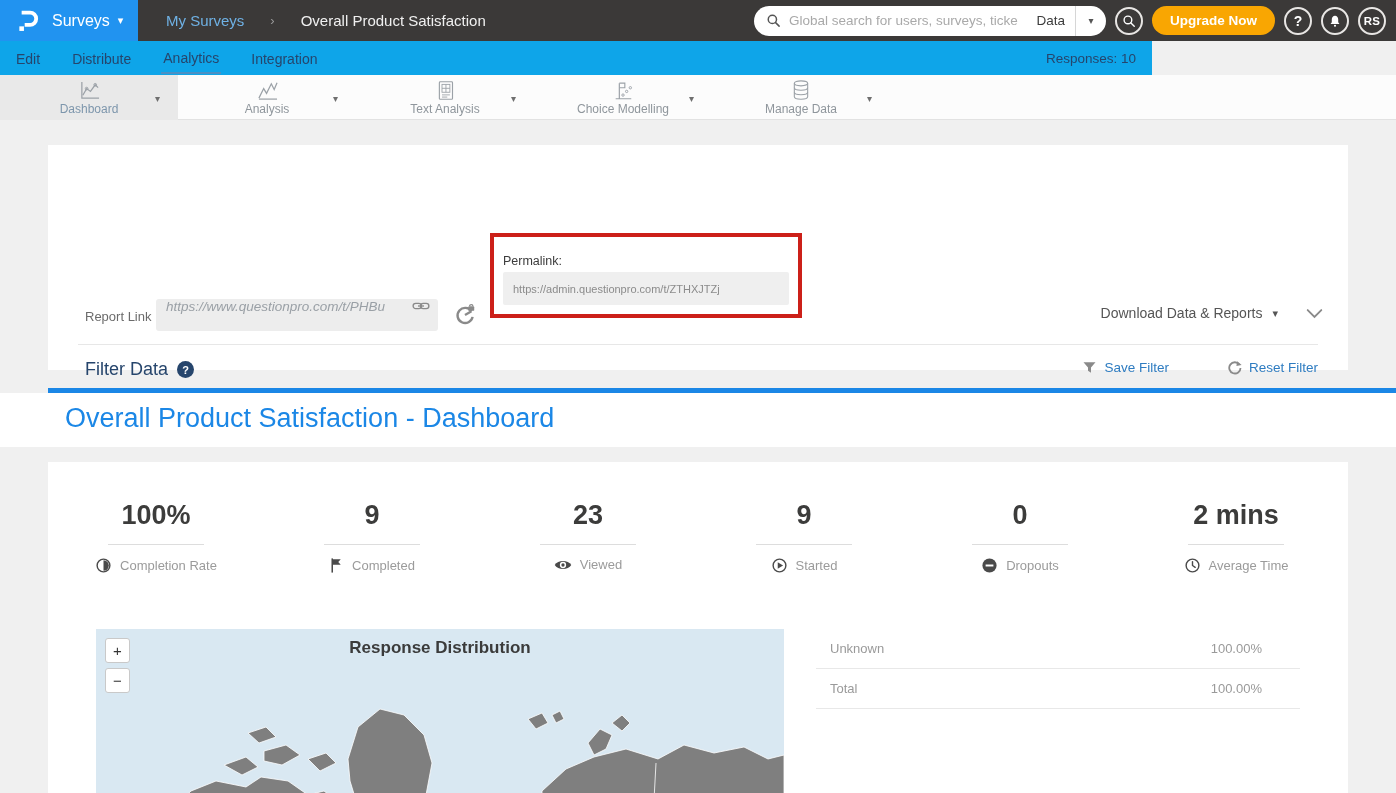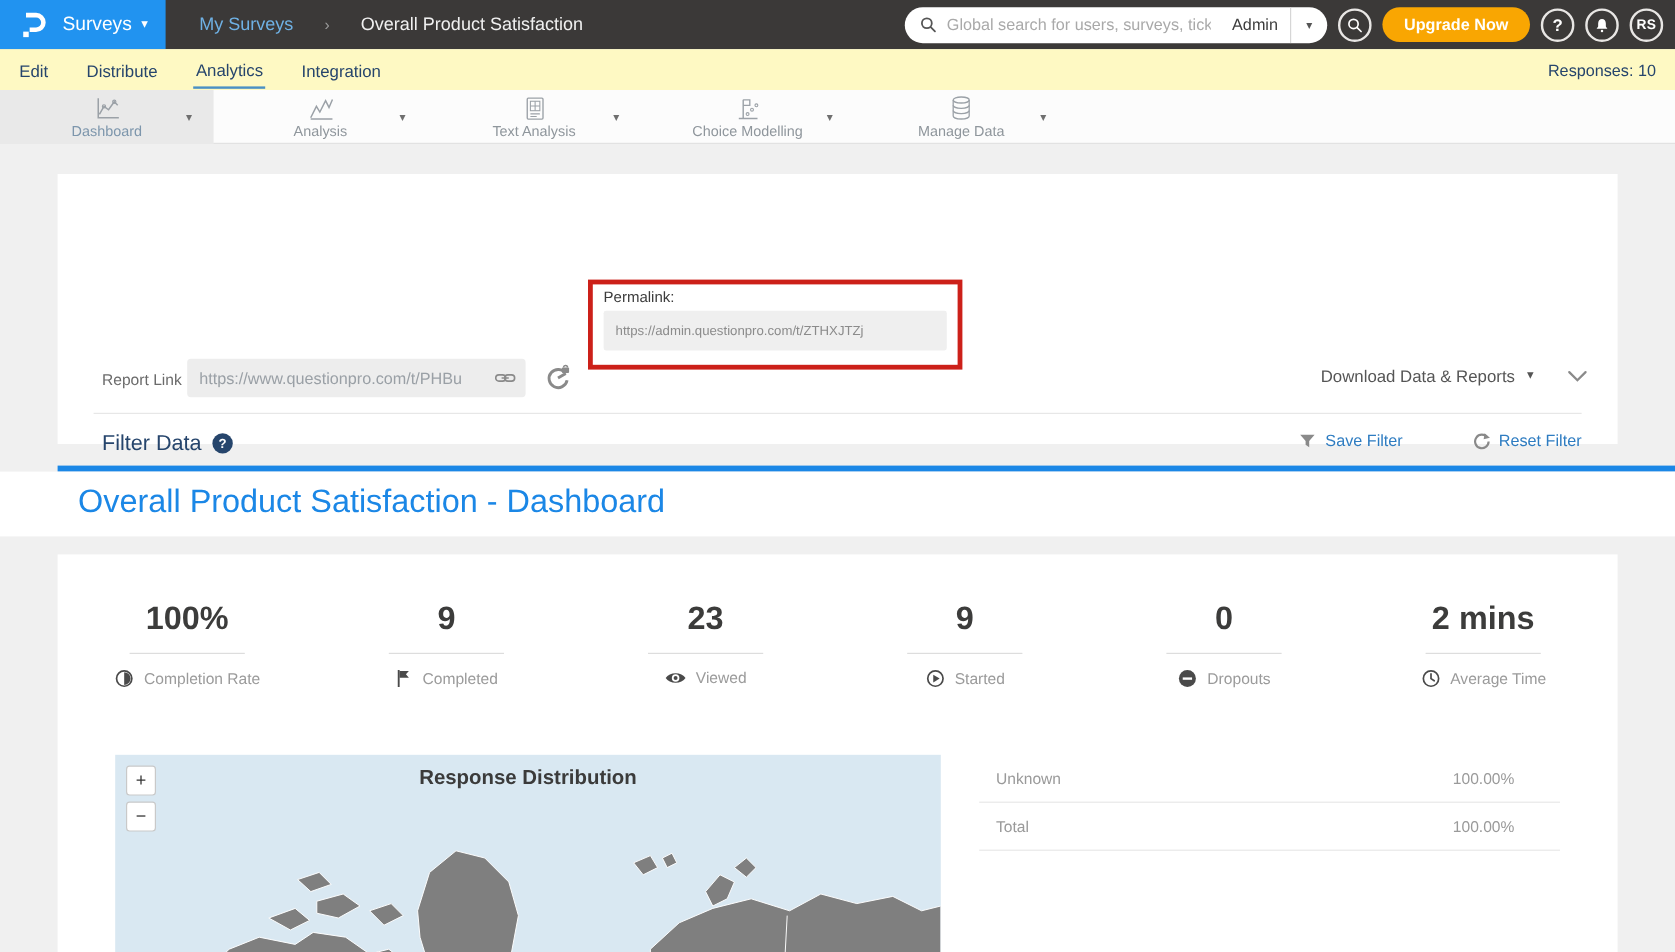"Admin" span.search-scope { text: Admin -> Data }
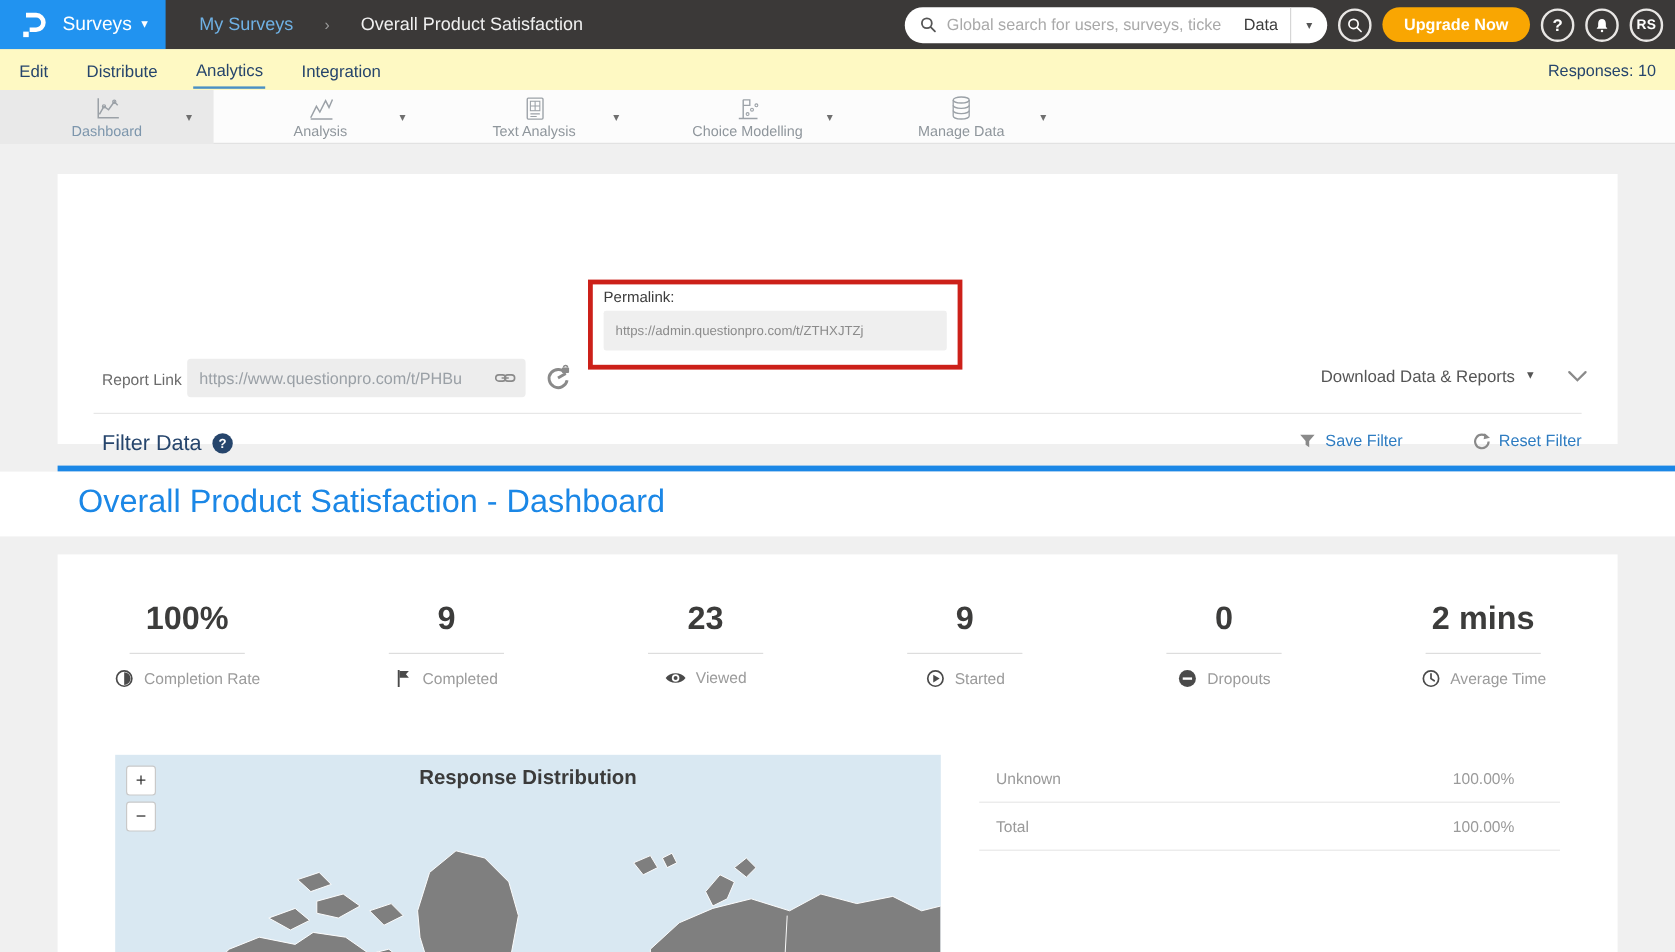"Edit" .survey-nav { background: #fef9c3 -> #0ea5e9; width: 1396px -> 1152px }
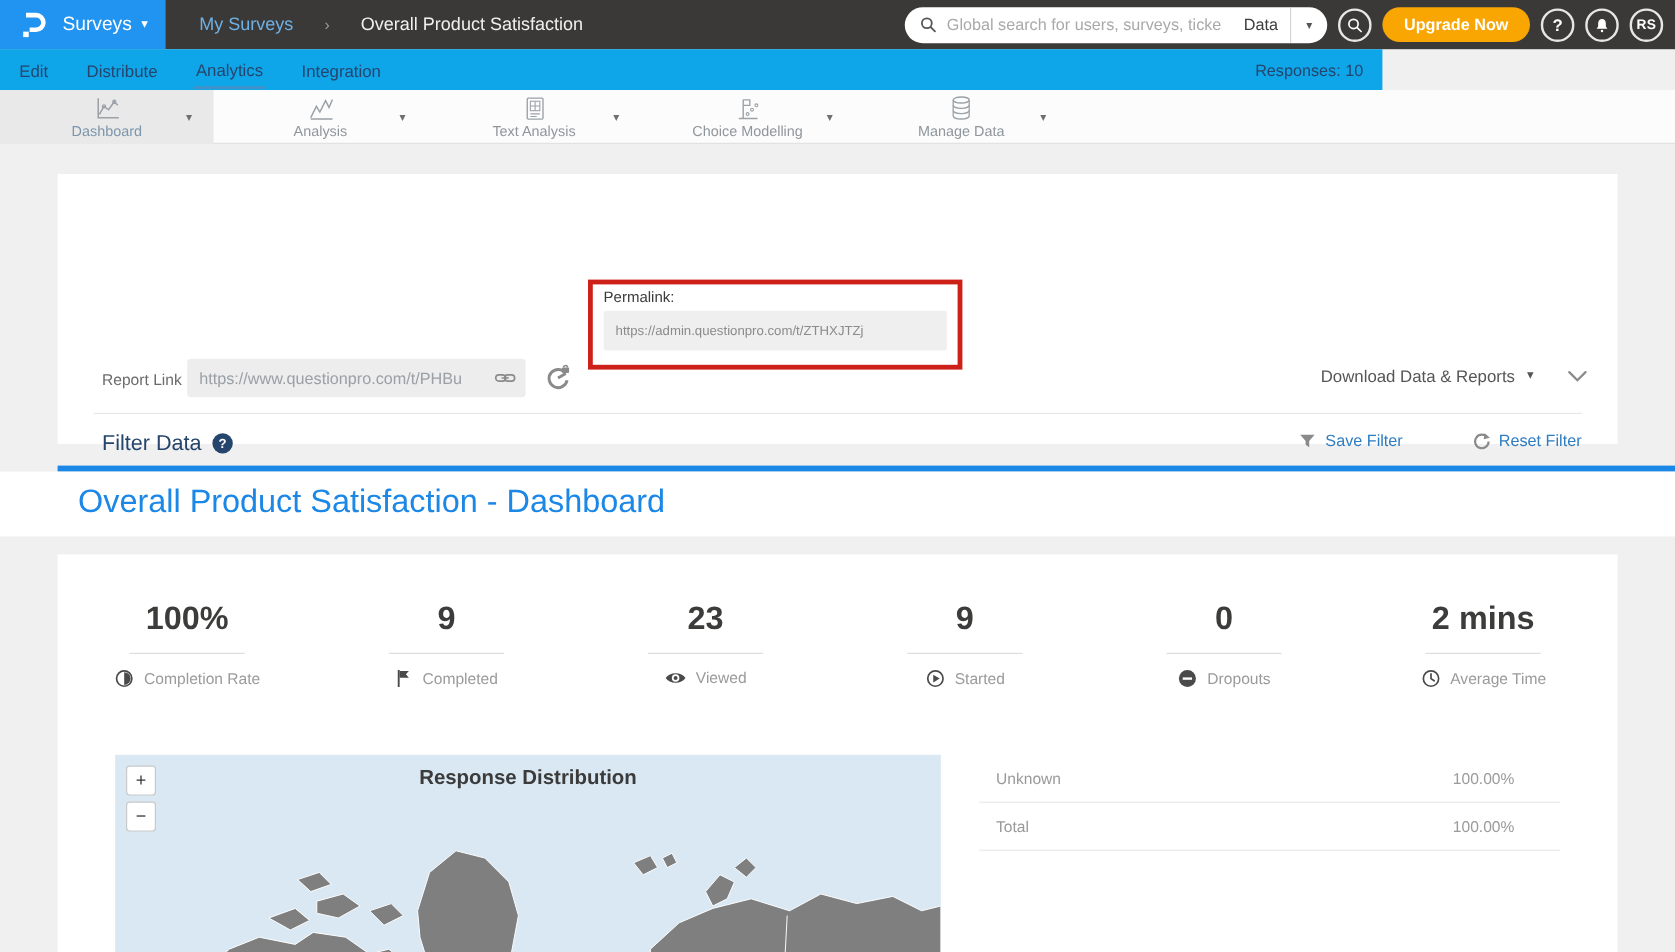"Permalink:" .permalink-box { height: 75px -> 85px; padding: 4px 9px -> 17px 9px }
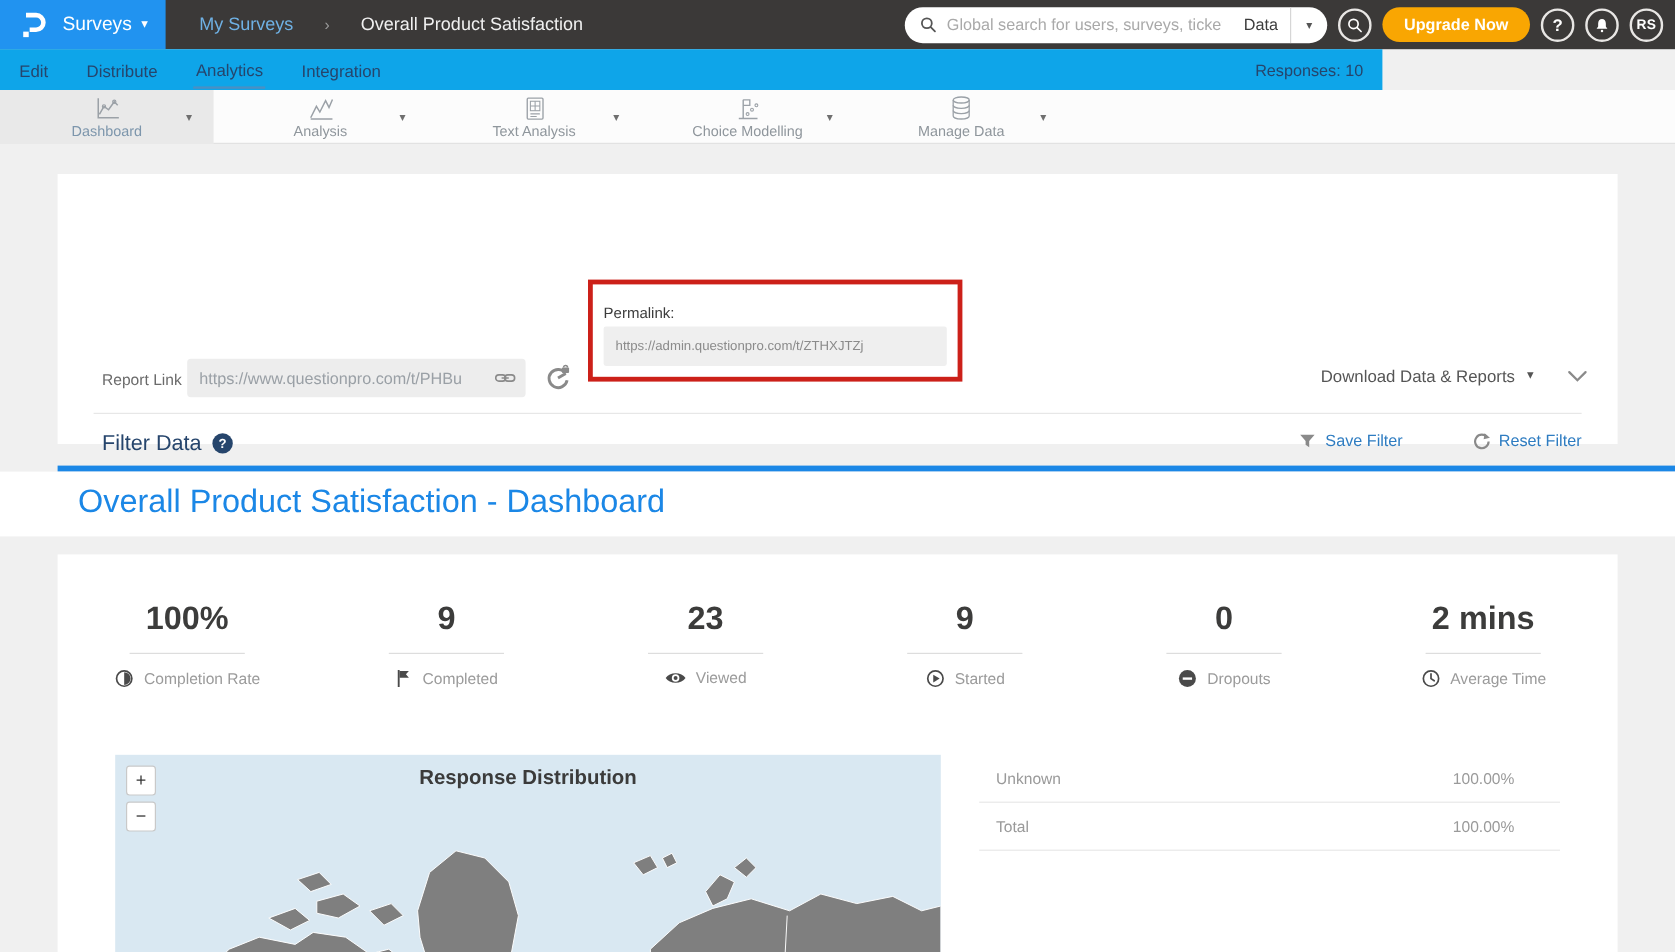"https://www.questionpro.com/t/PHBu" .report-link-box { align-items: center -> none; font-style: none -> italic }
